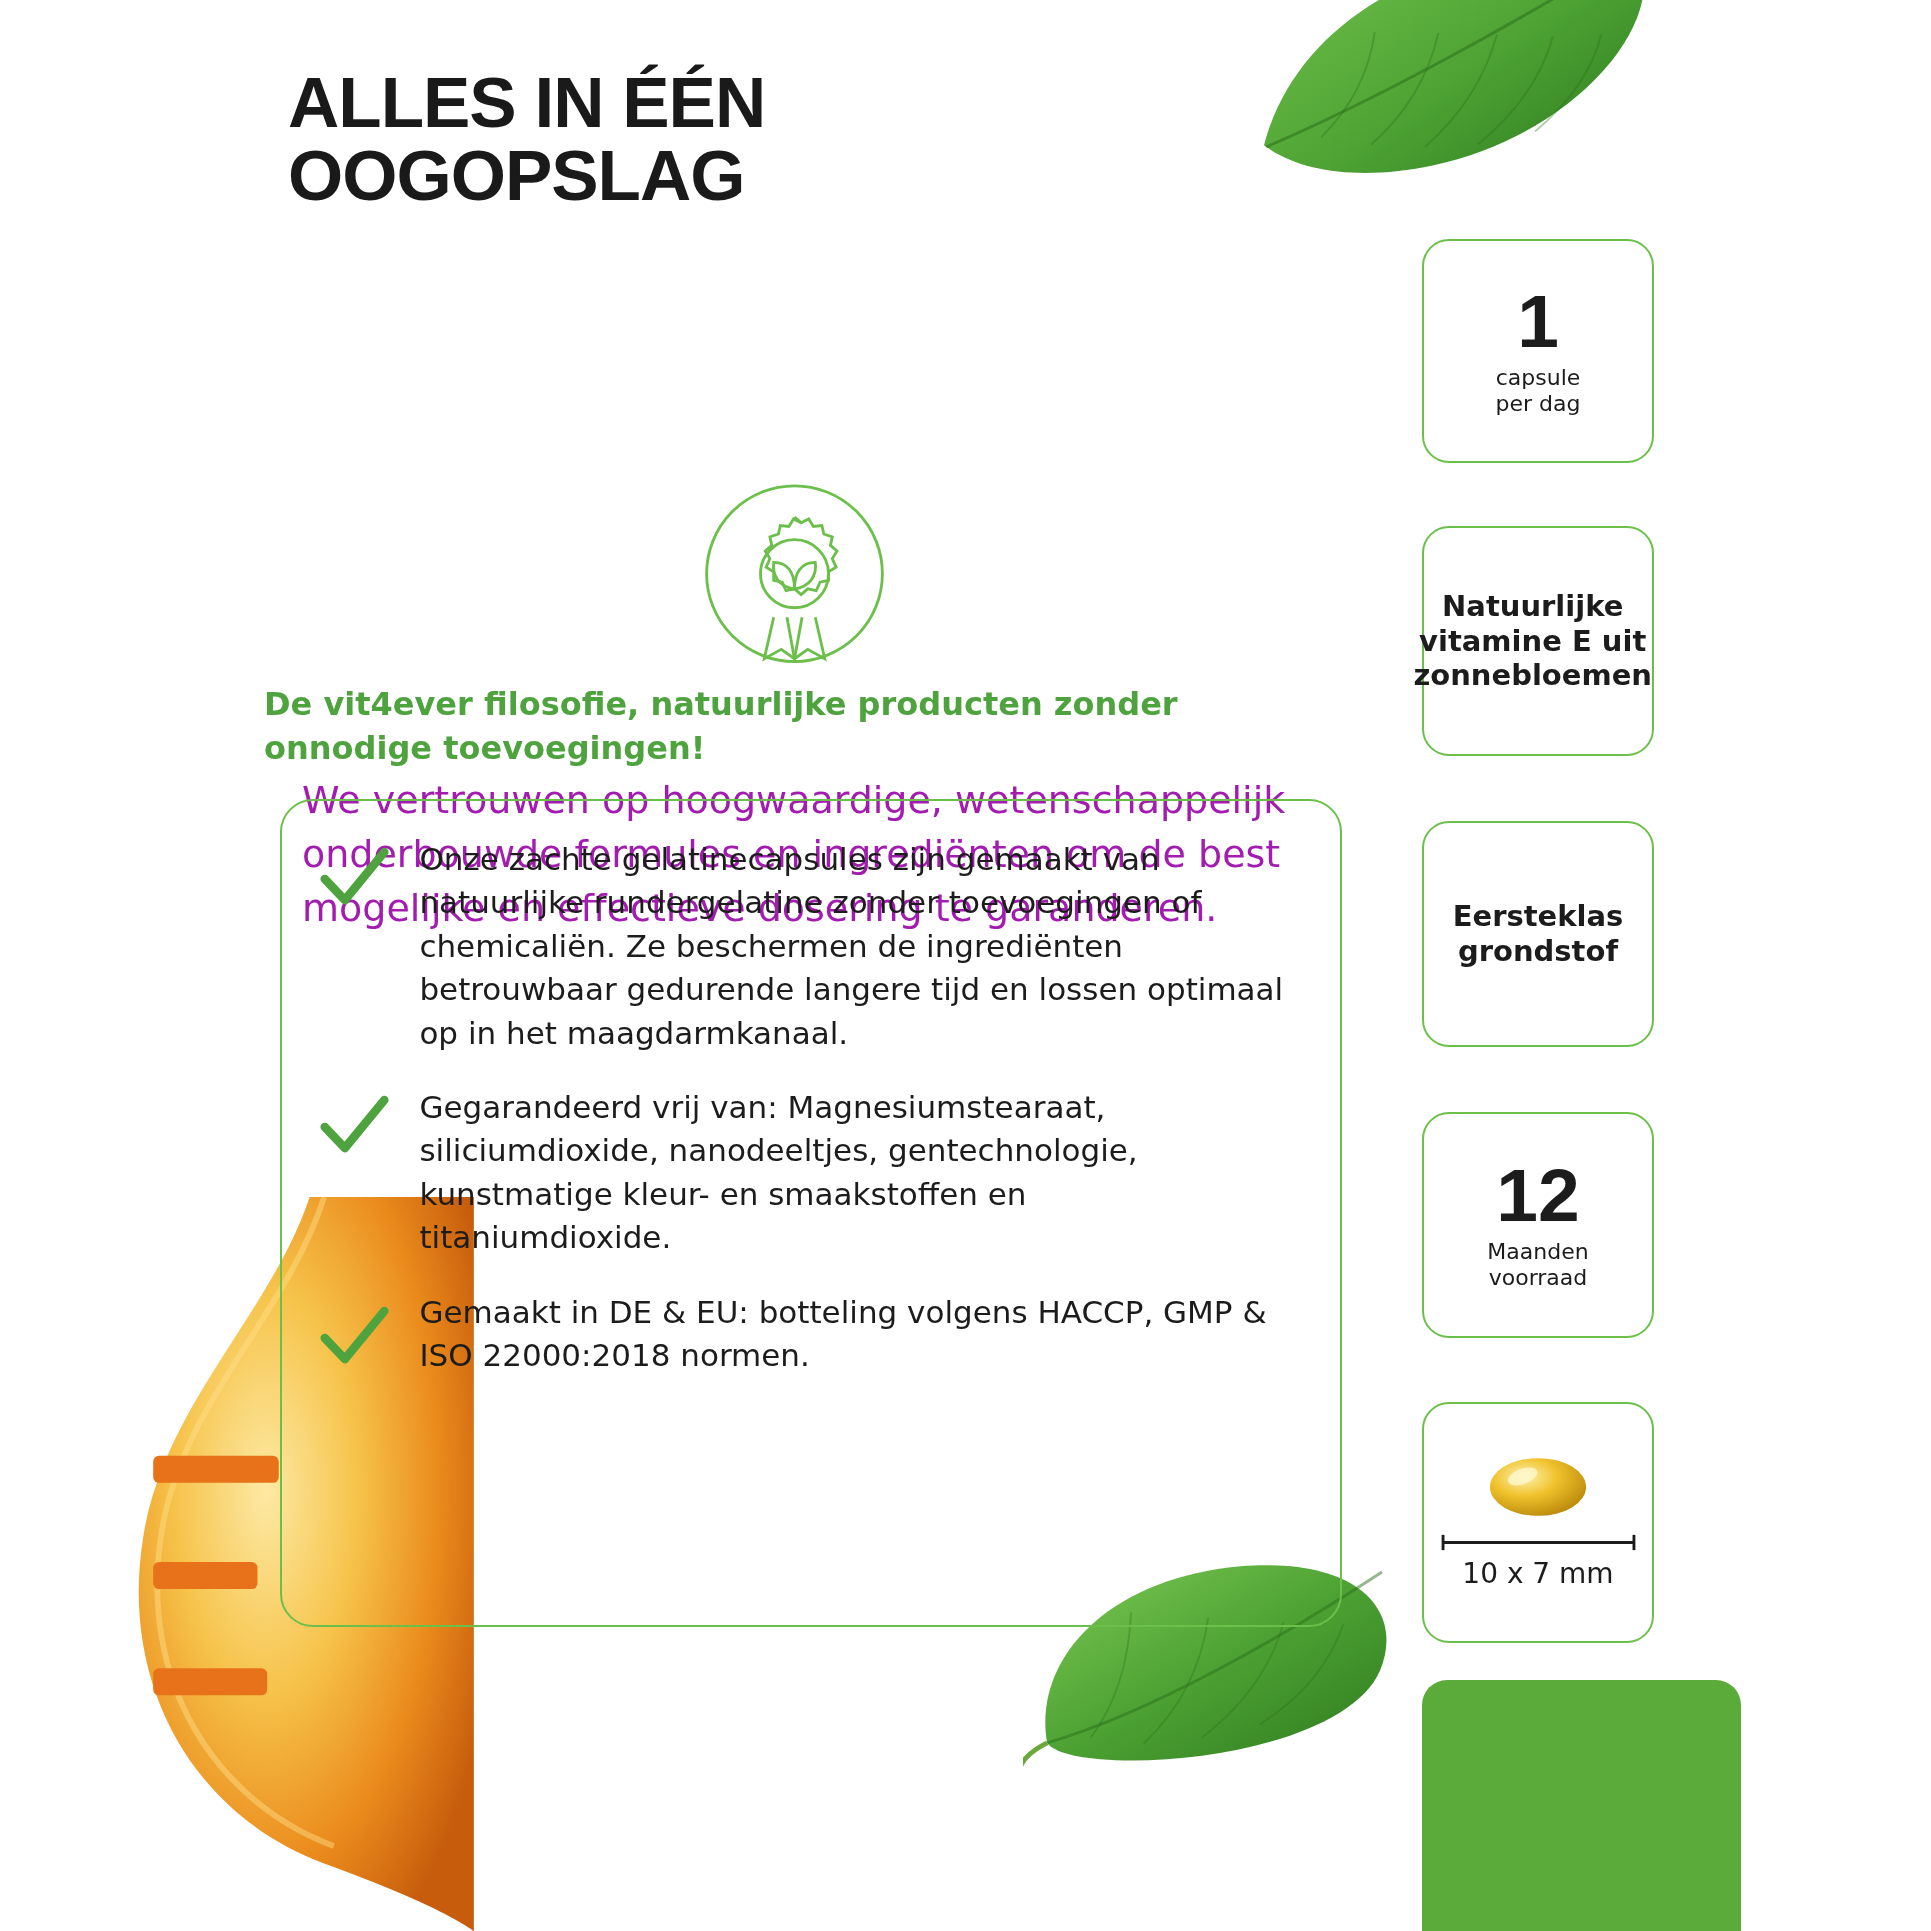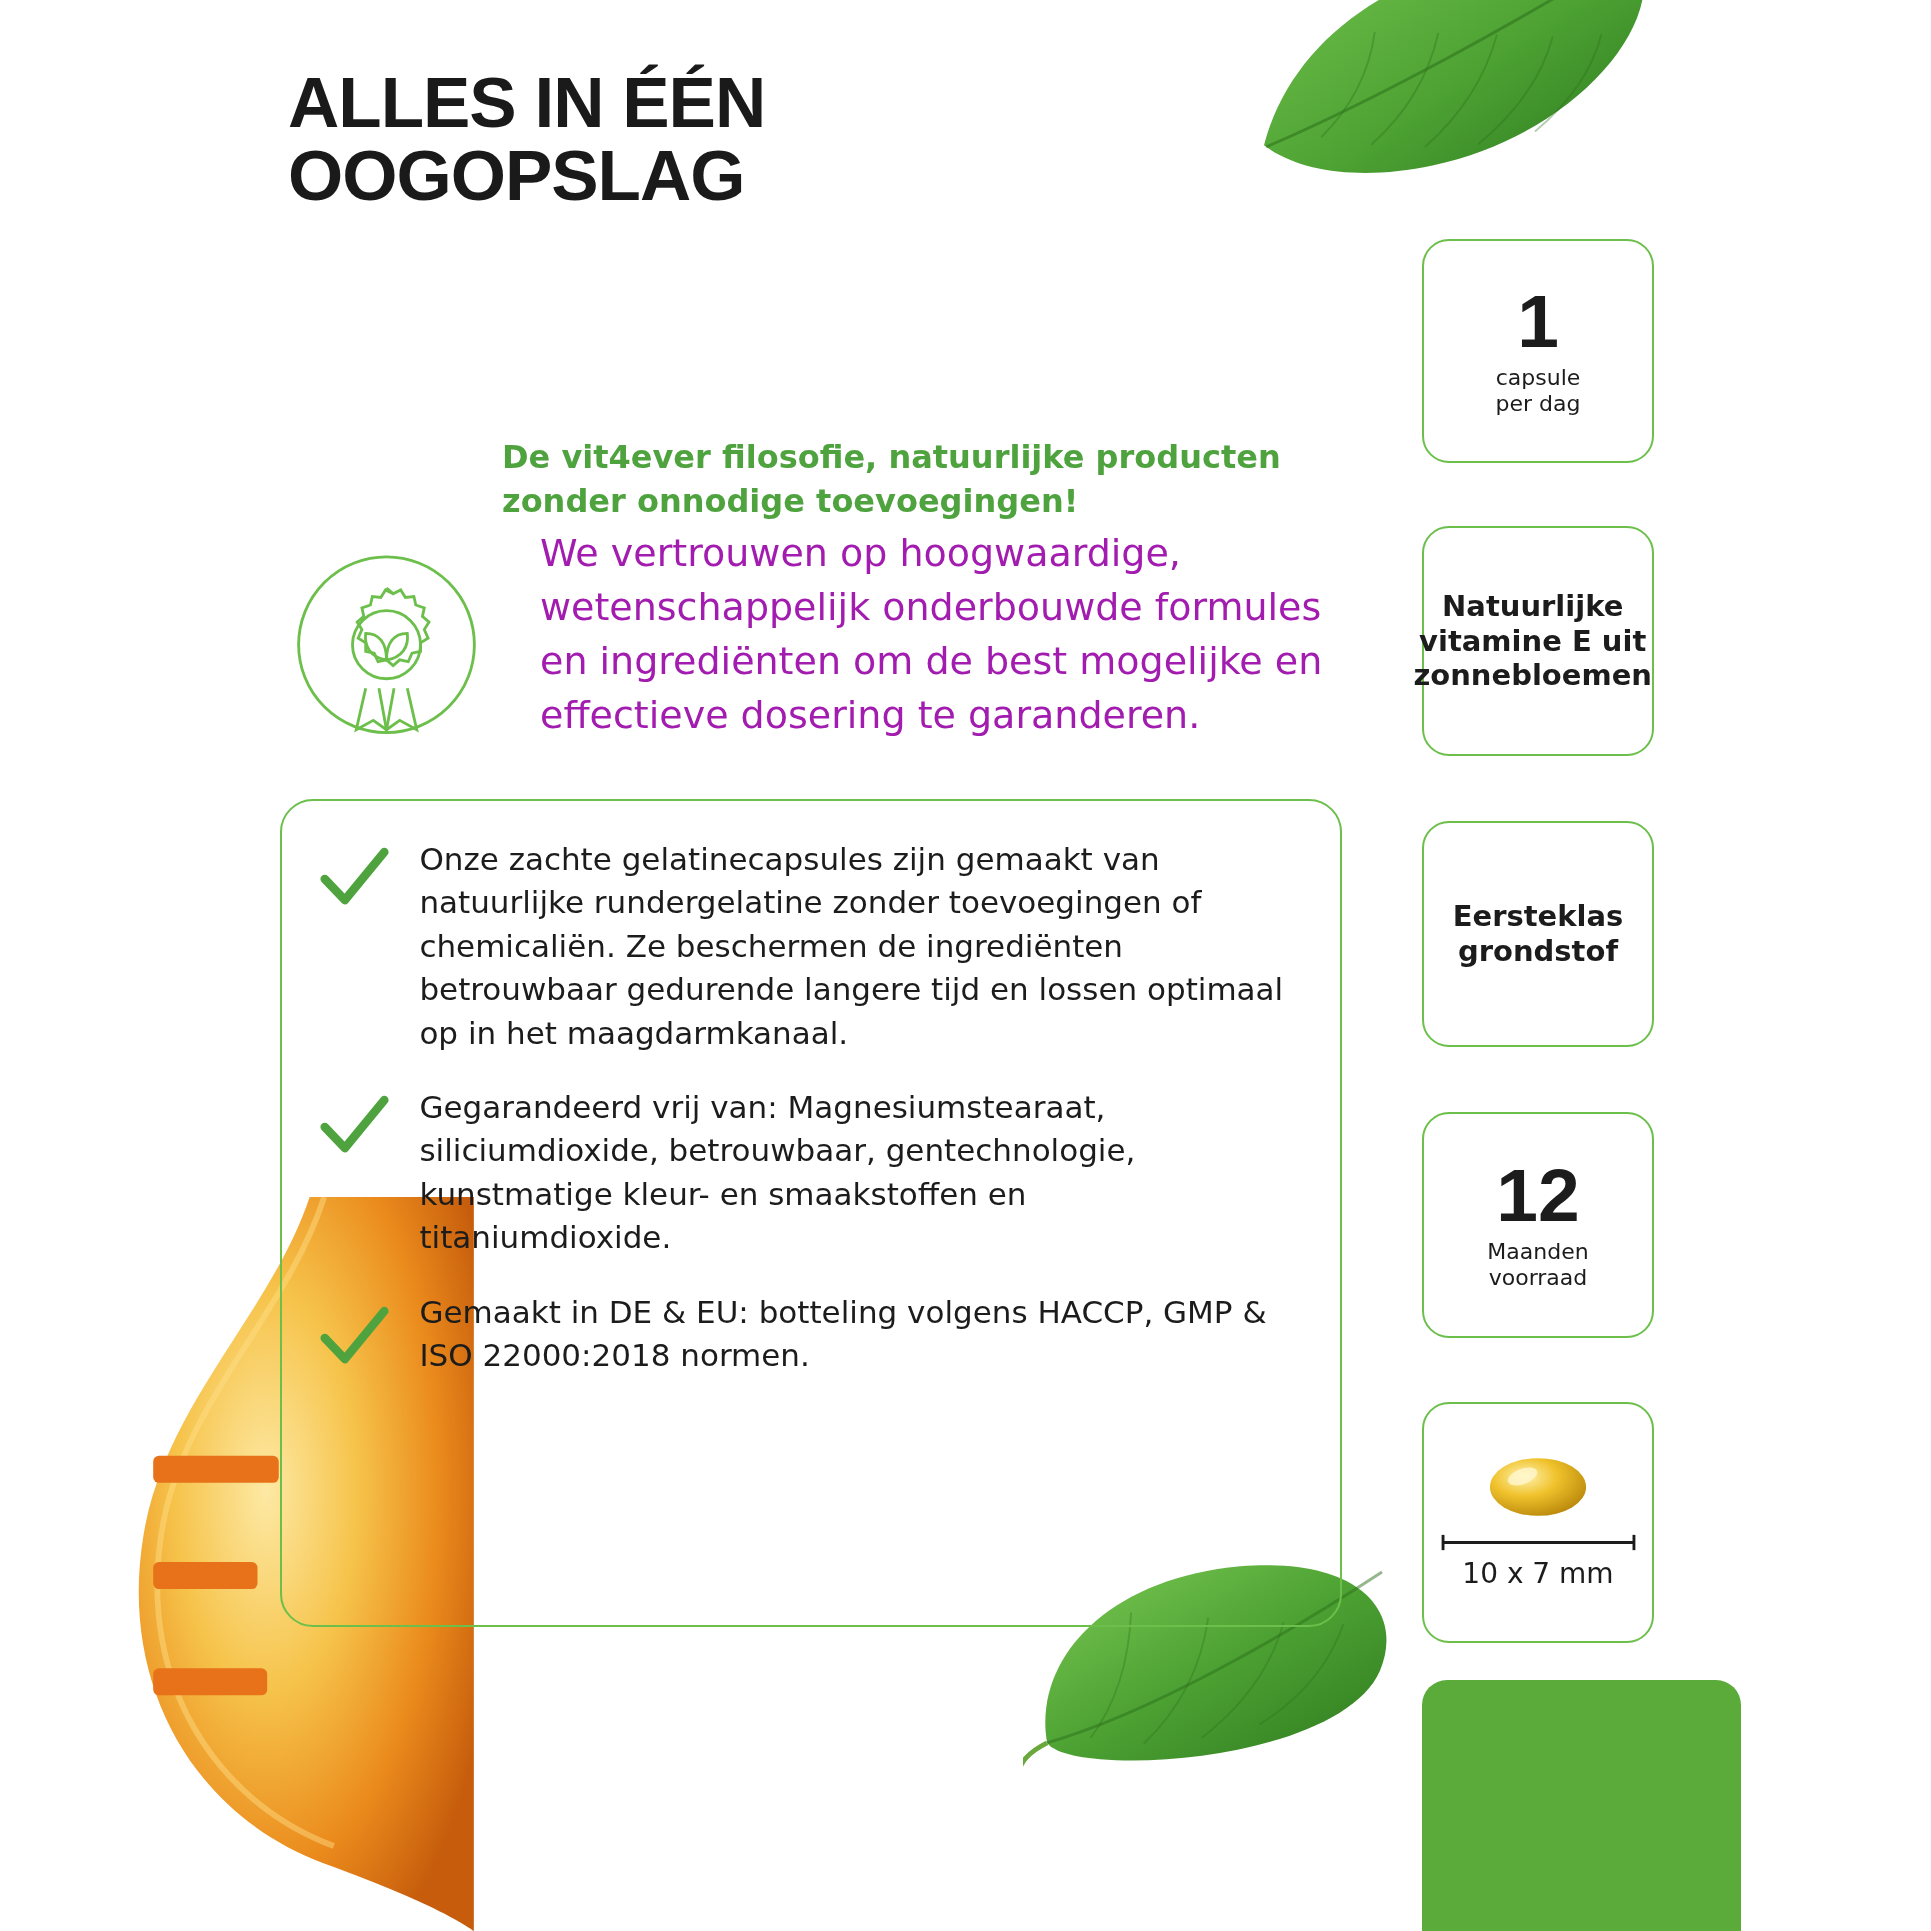"De vit4ever filosofie, natuurlijke" .philosophy { align-items: flex-end -> center; flex-direction: none -> column; left: 292px -> 264px }
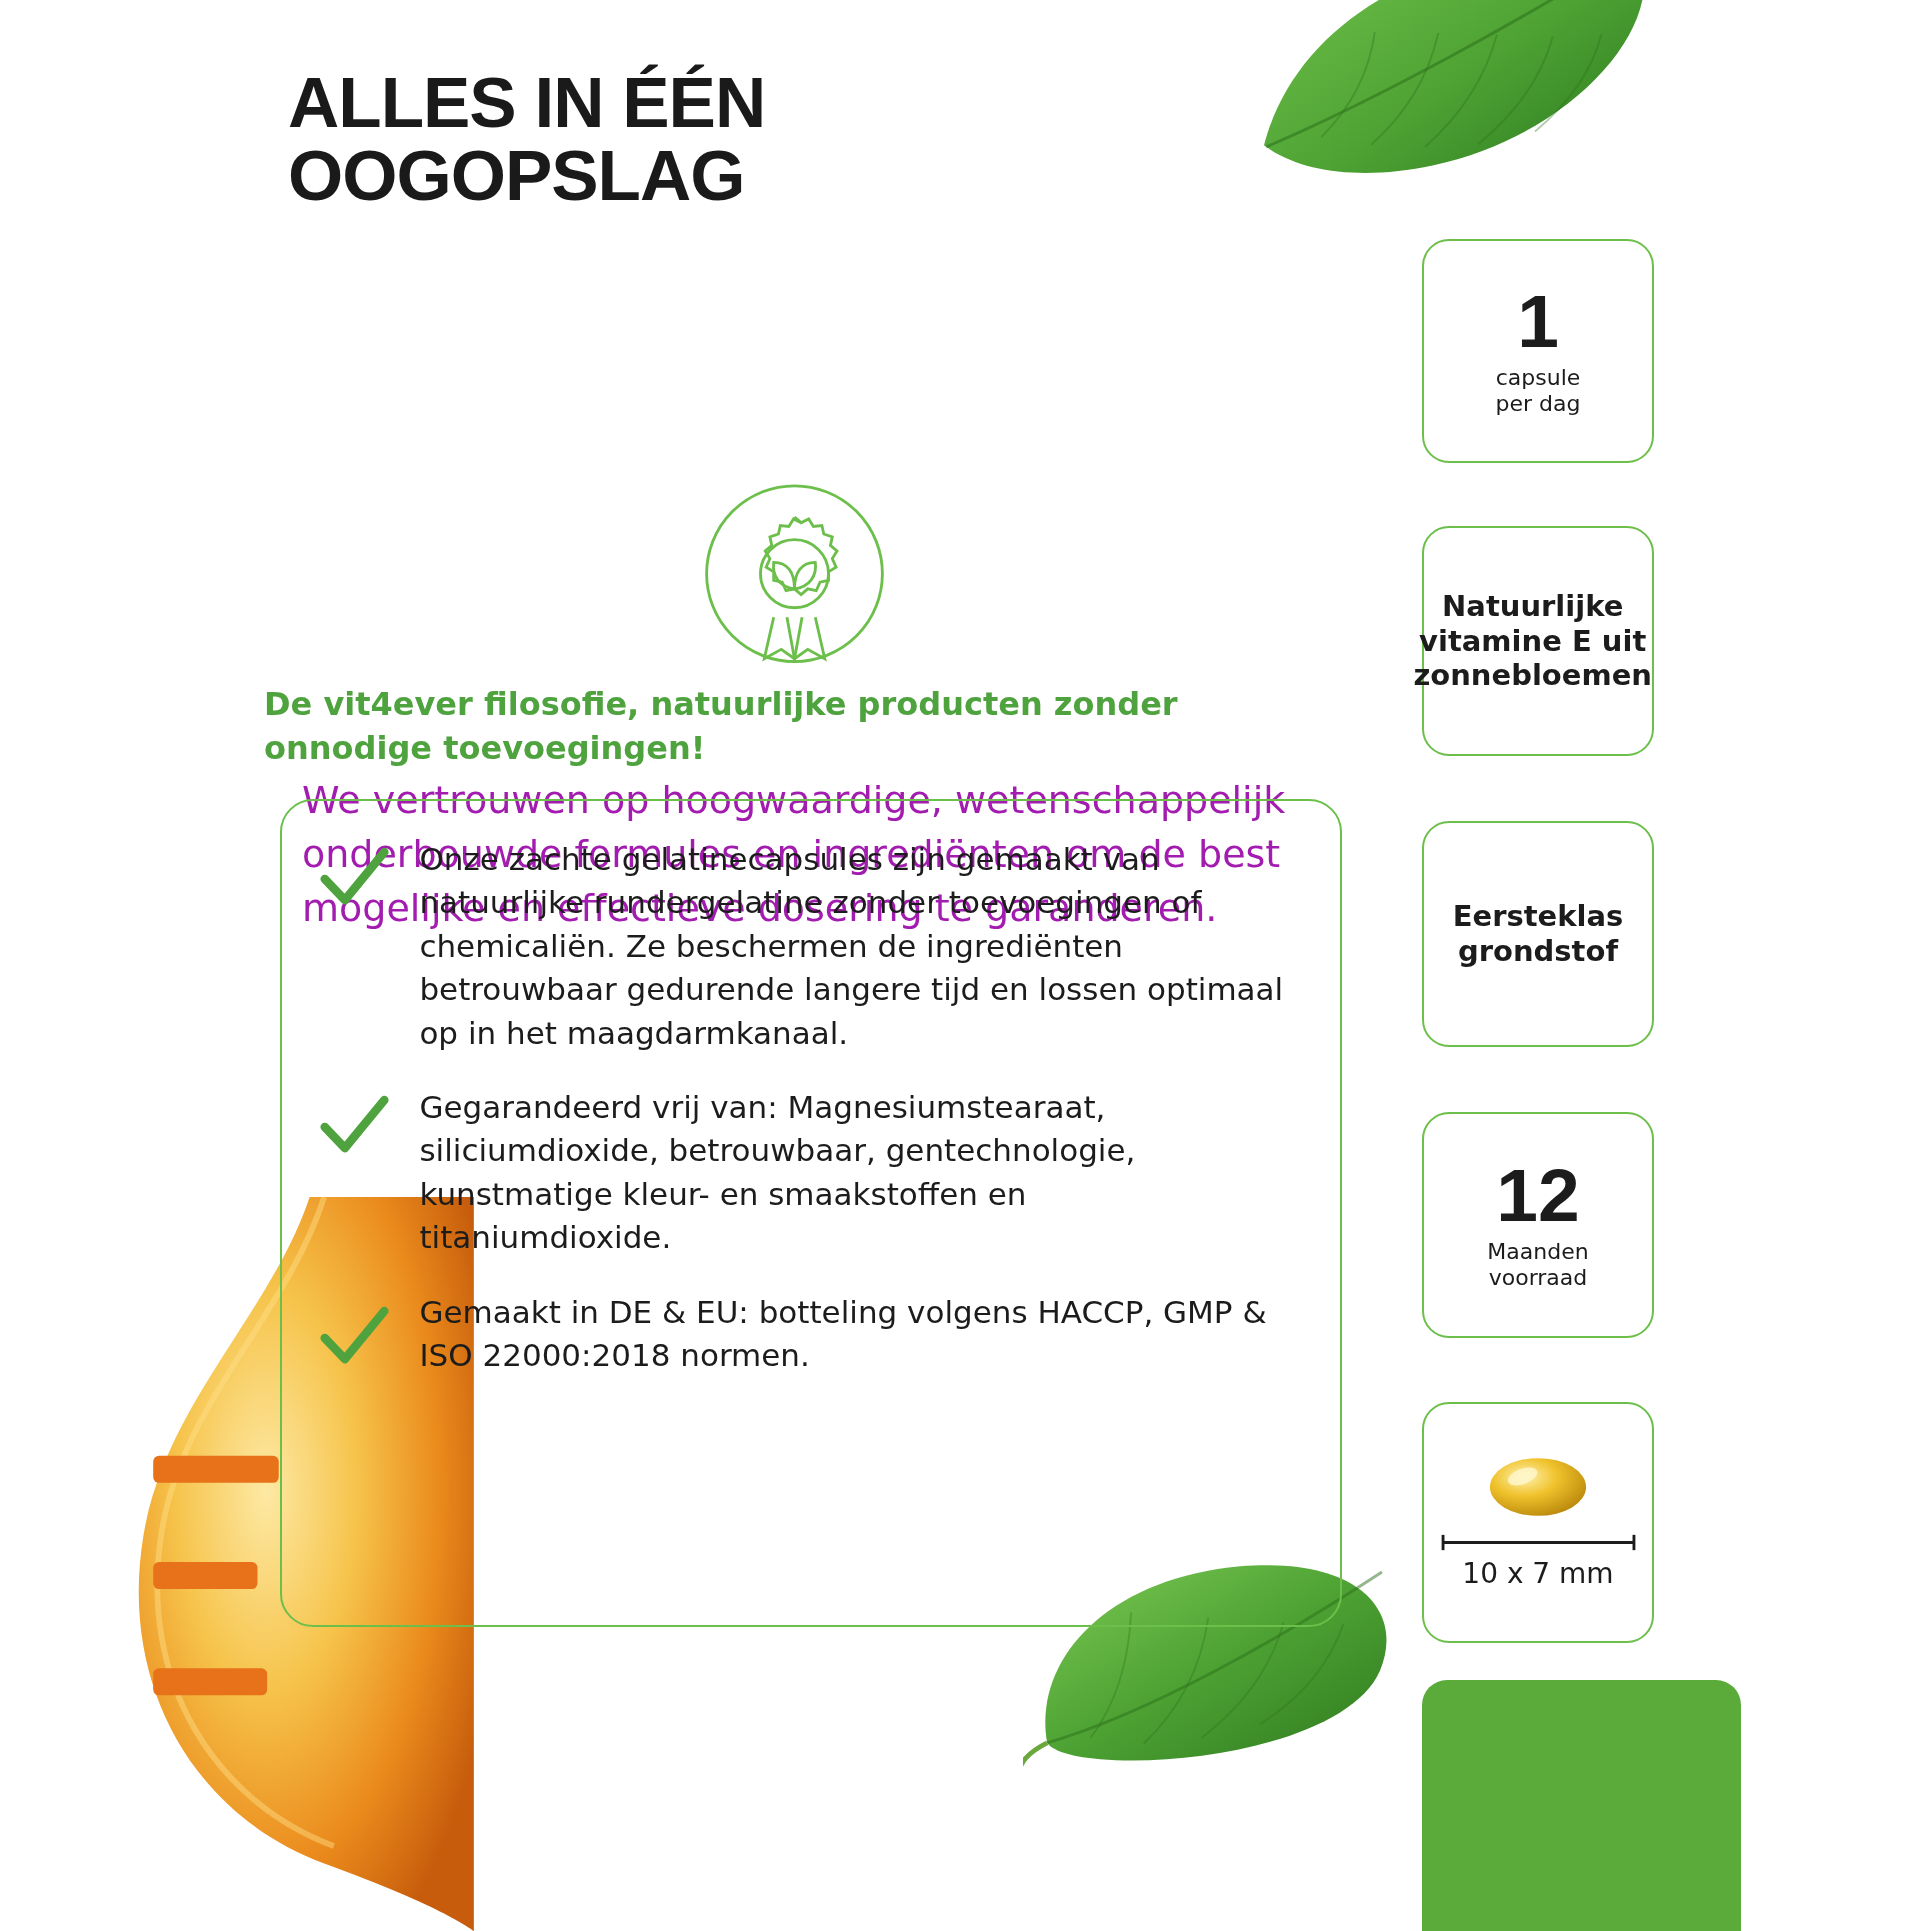"Gegarandeerd vrij van:" div.bullet-text { text: betrouwbaar -> nanodeeltjes }
